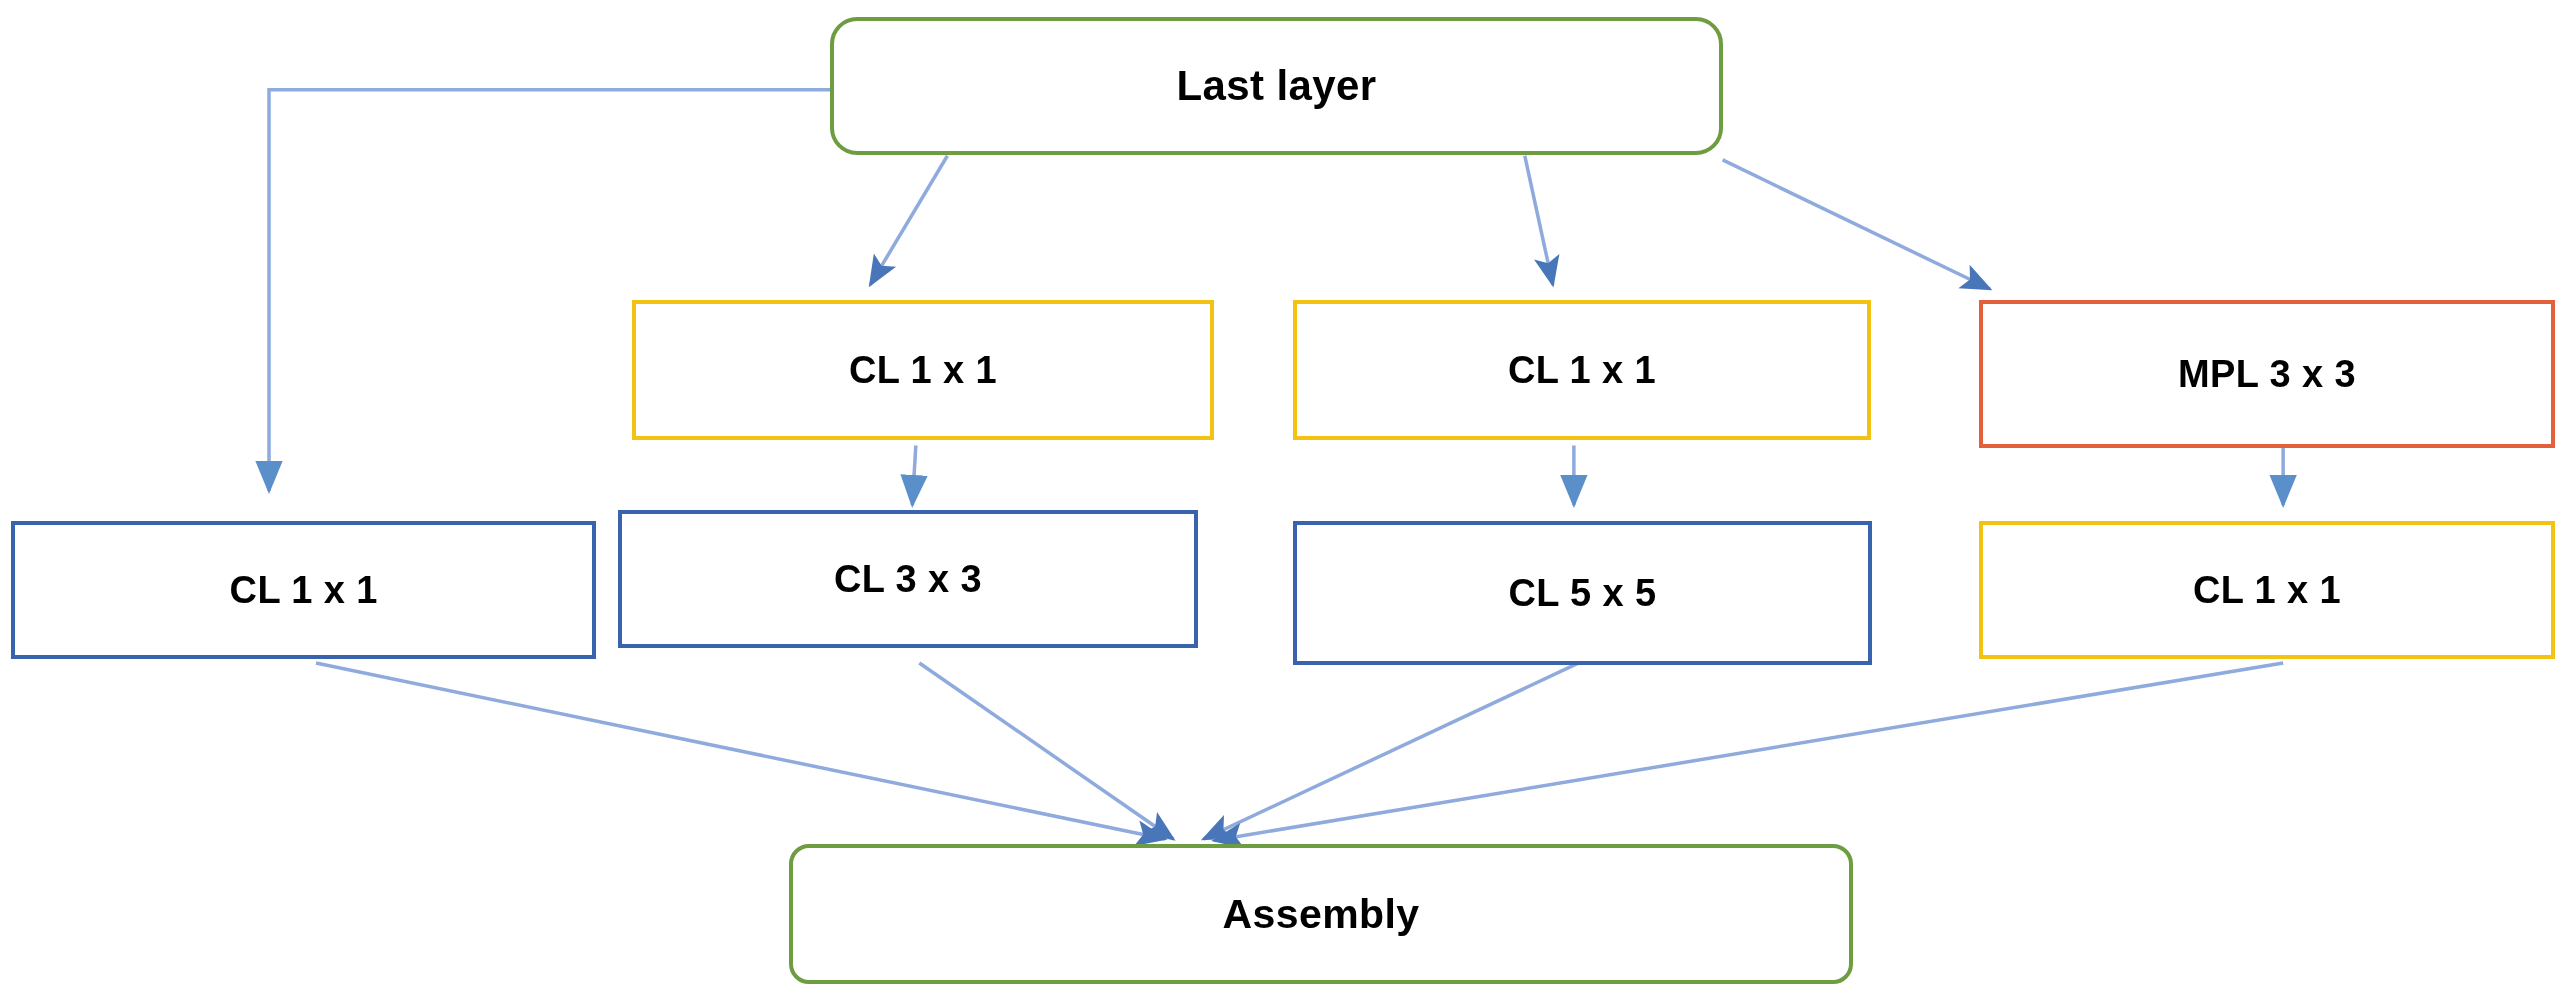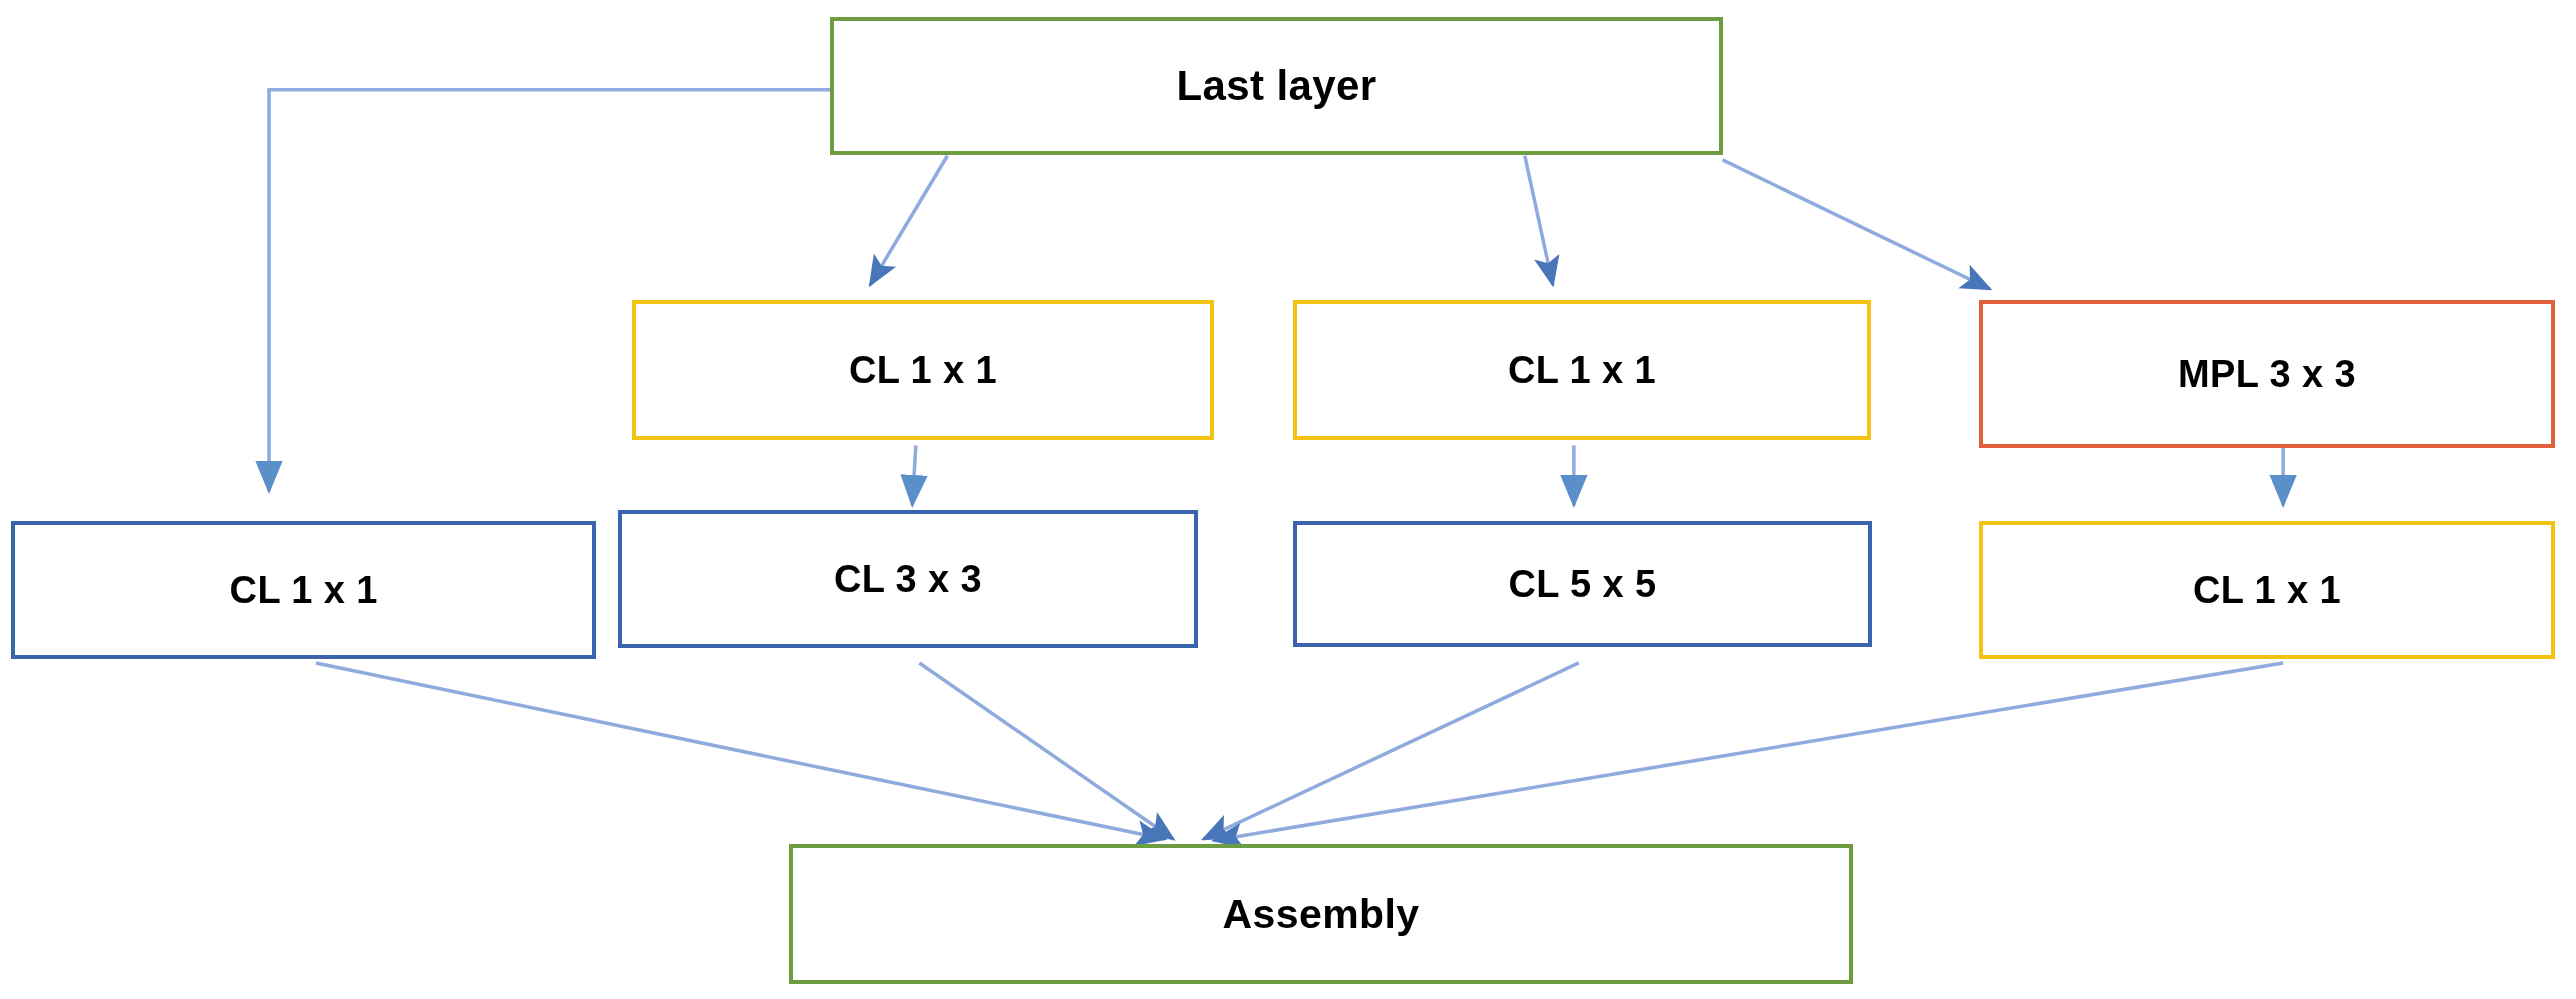"Last layer" .n-last-layer { border-radius: none -> 27px }
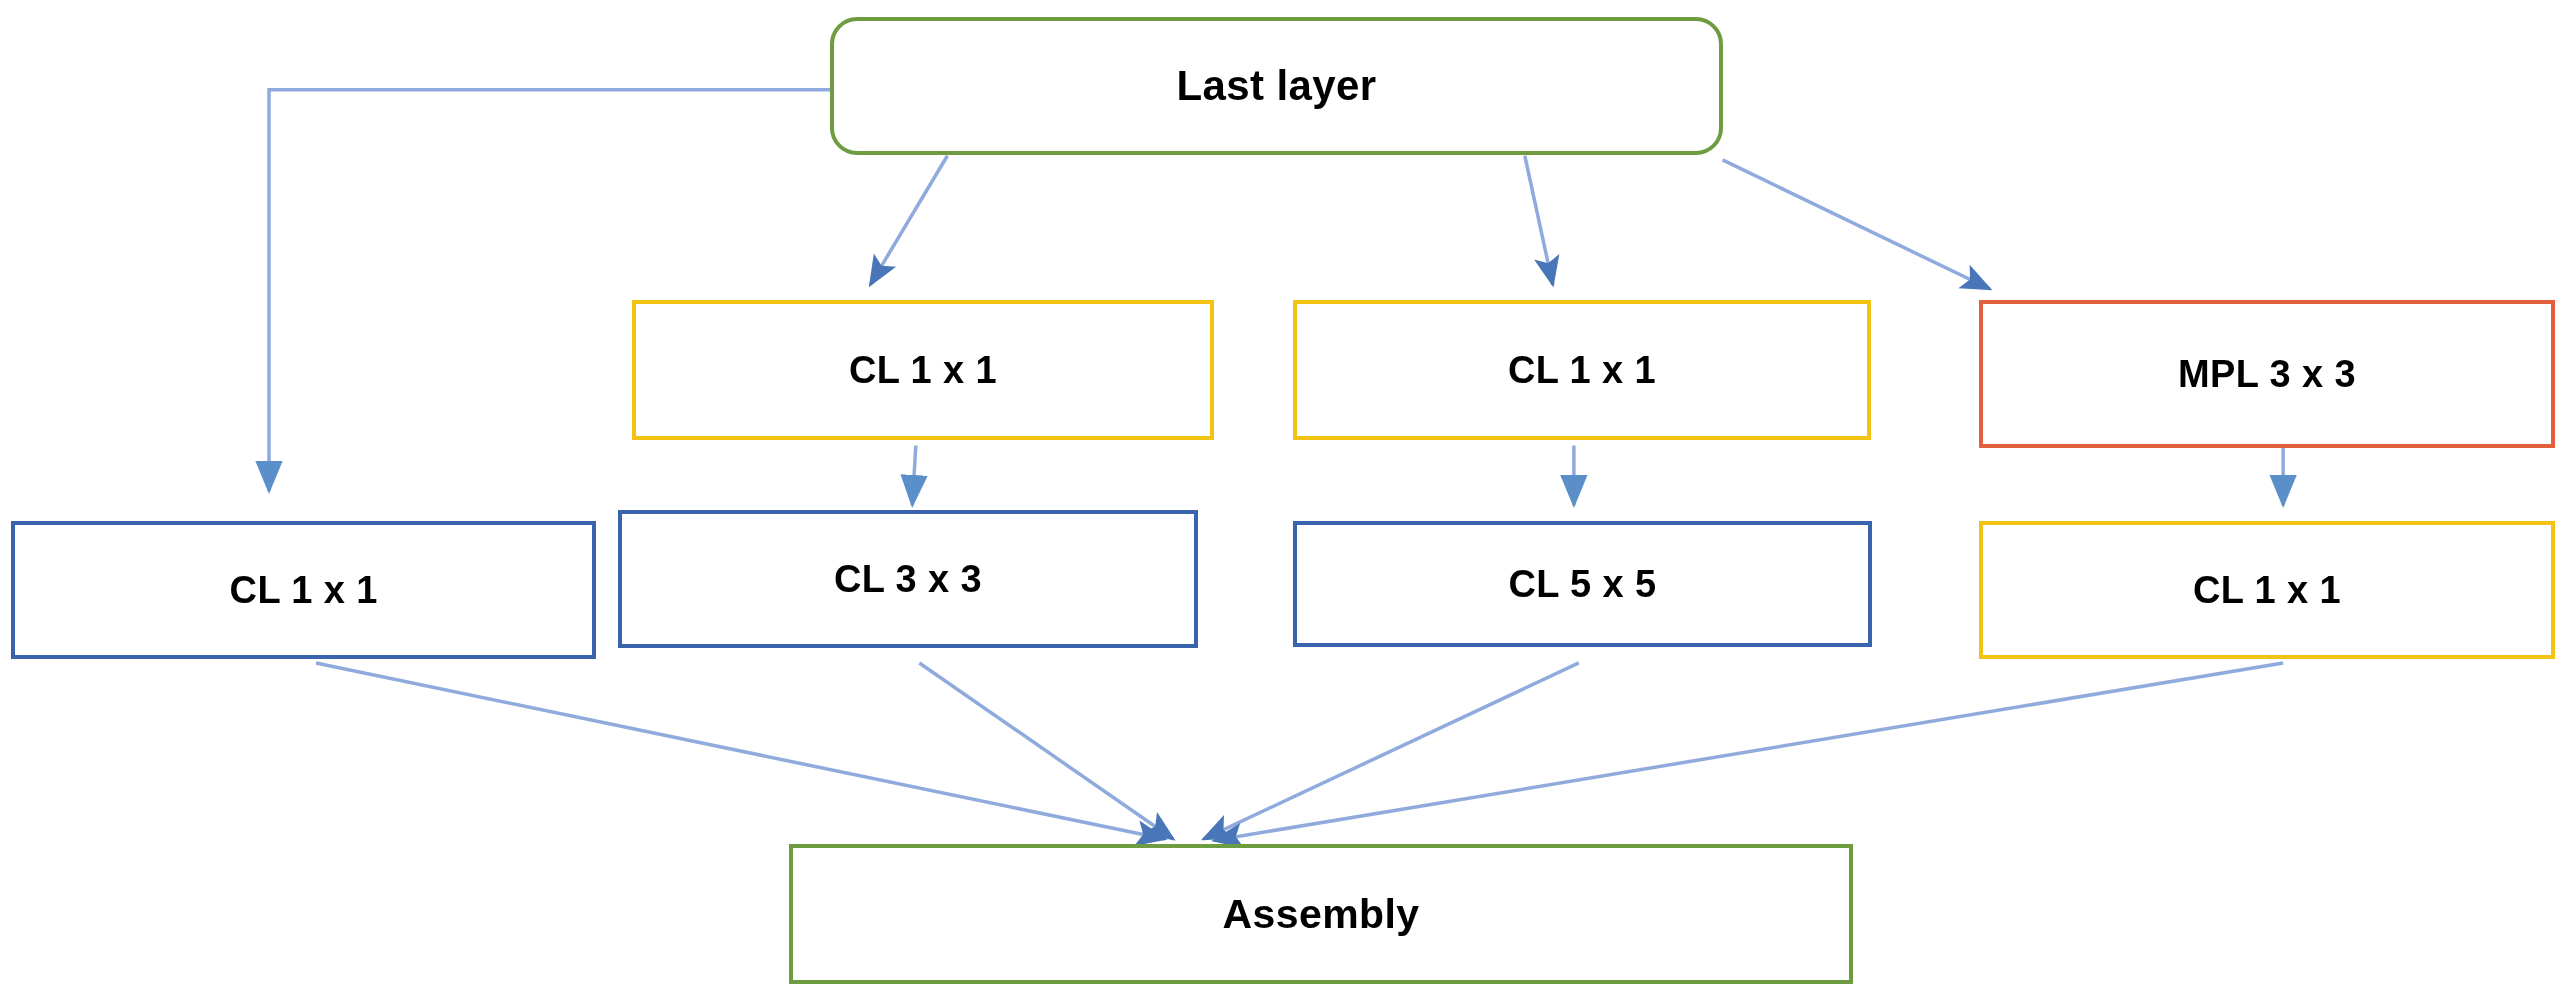"CL 5 x 5" .n-cl5 { height: 126px -> 144px }
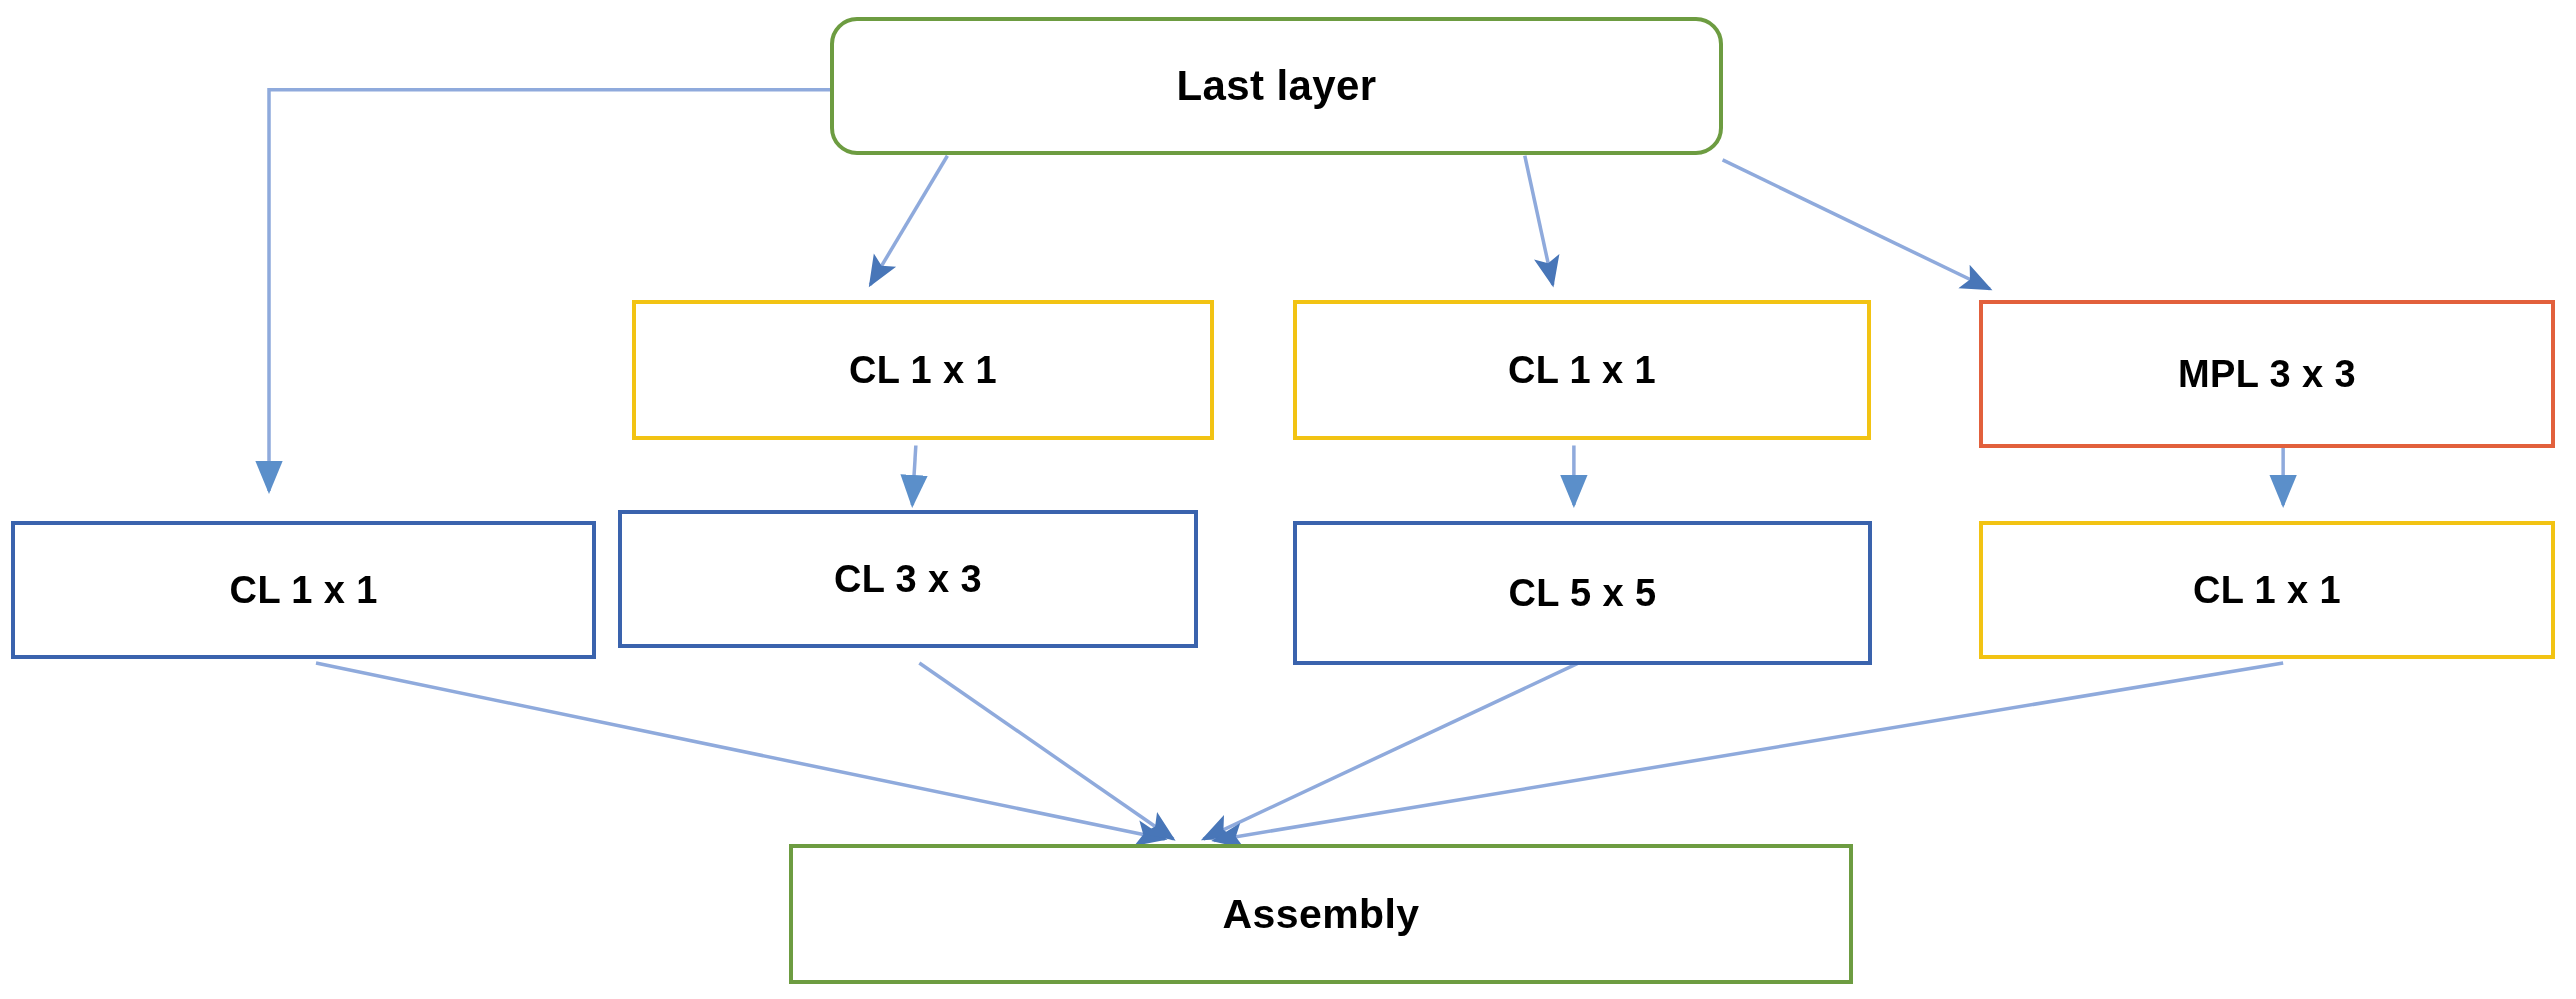"Assembly" .n-assembly { border-radius: none -> 20px }
